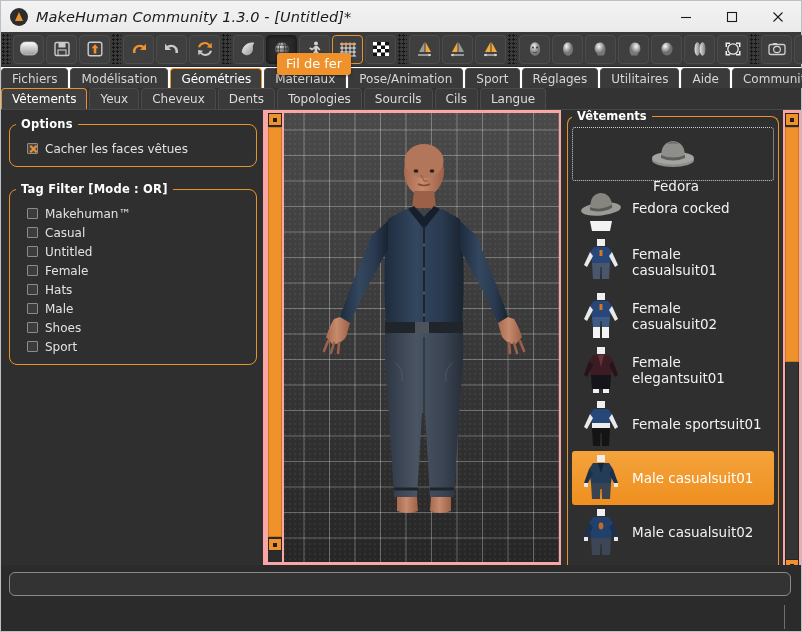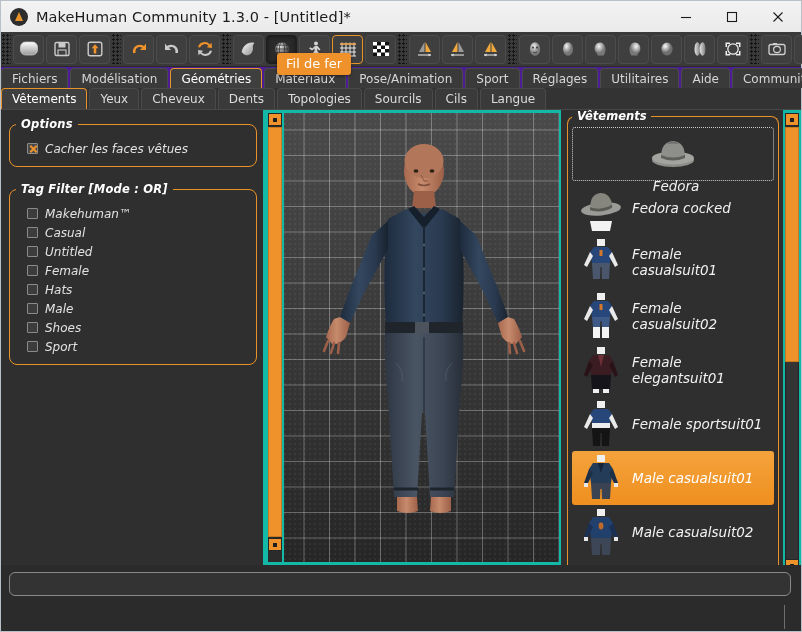"MakeHuman Community 1.3.0 - [Untitled]*" .titlebar { font-style: none -> italic }
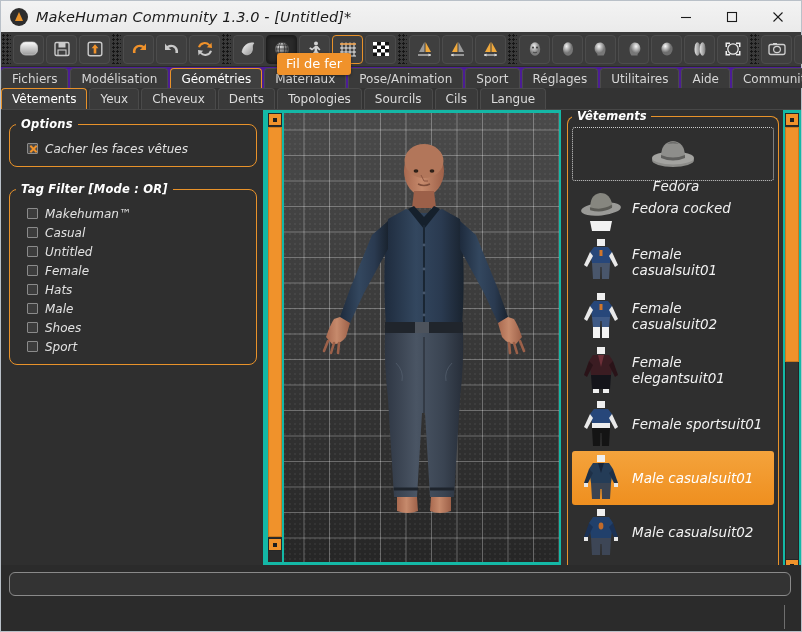"Fichiers" .tabsrow { background: #4c1d95 -> #ffffff }
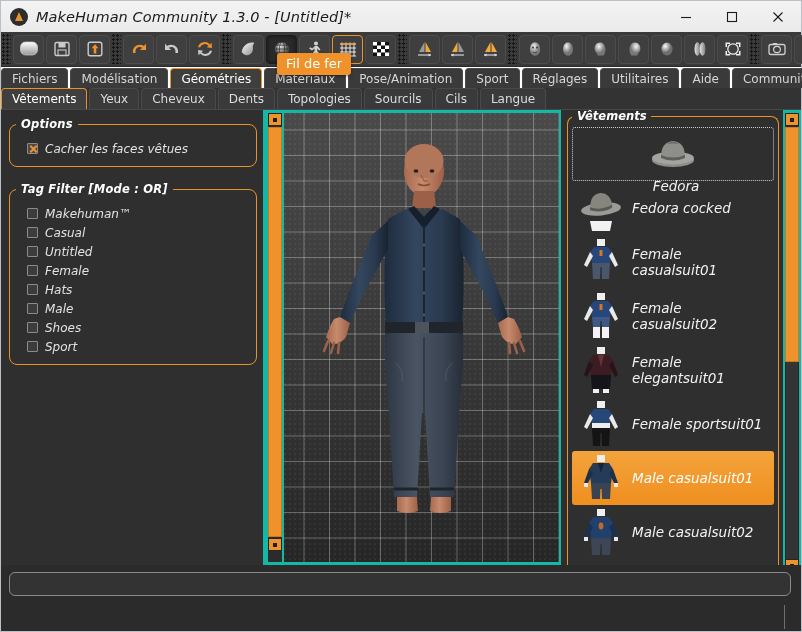"Options" .body { background: #14b8a6 -> #fca5a5; font-style: italic -> none }
